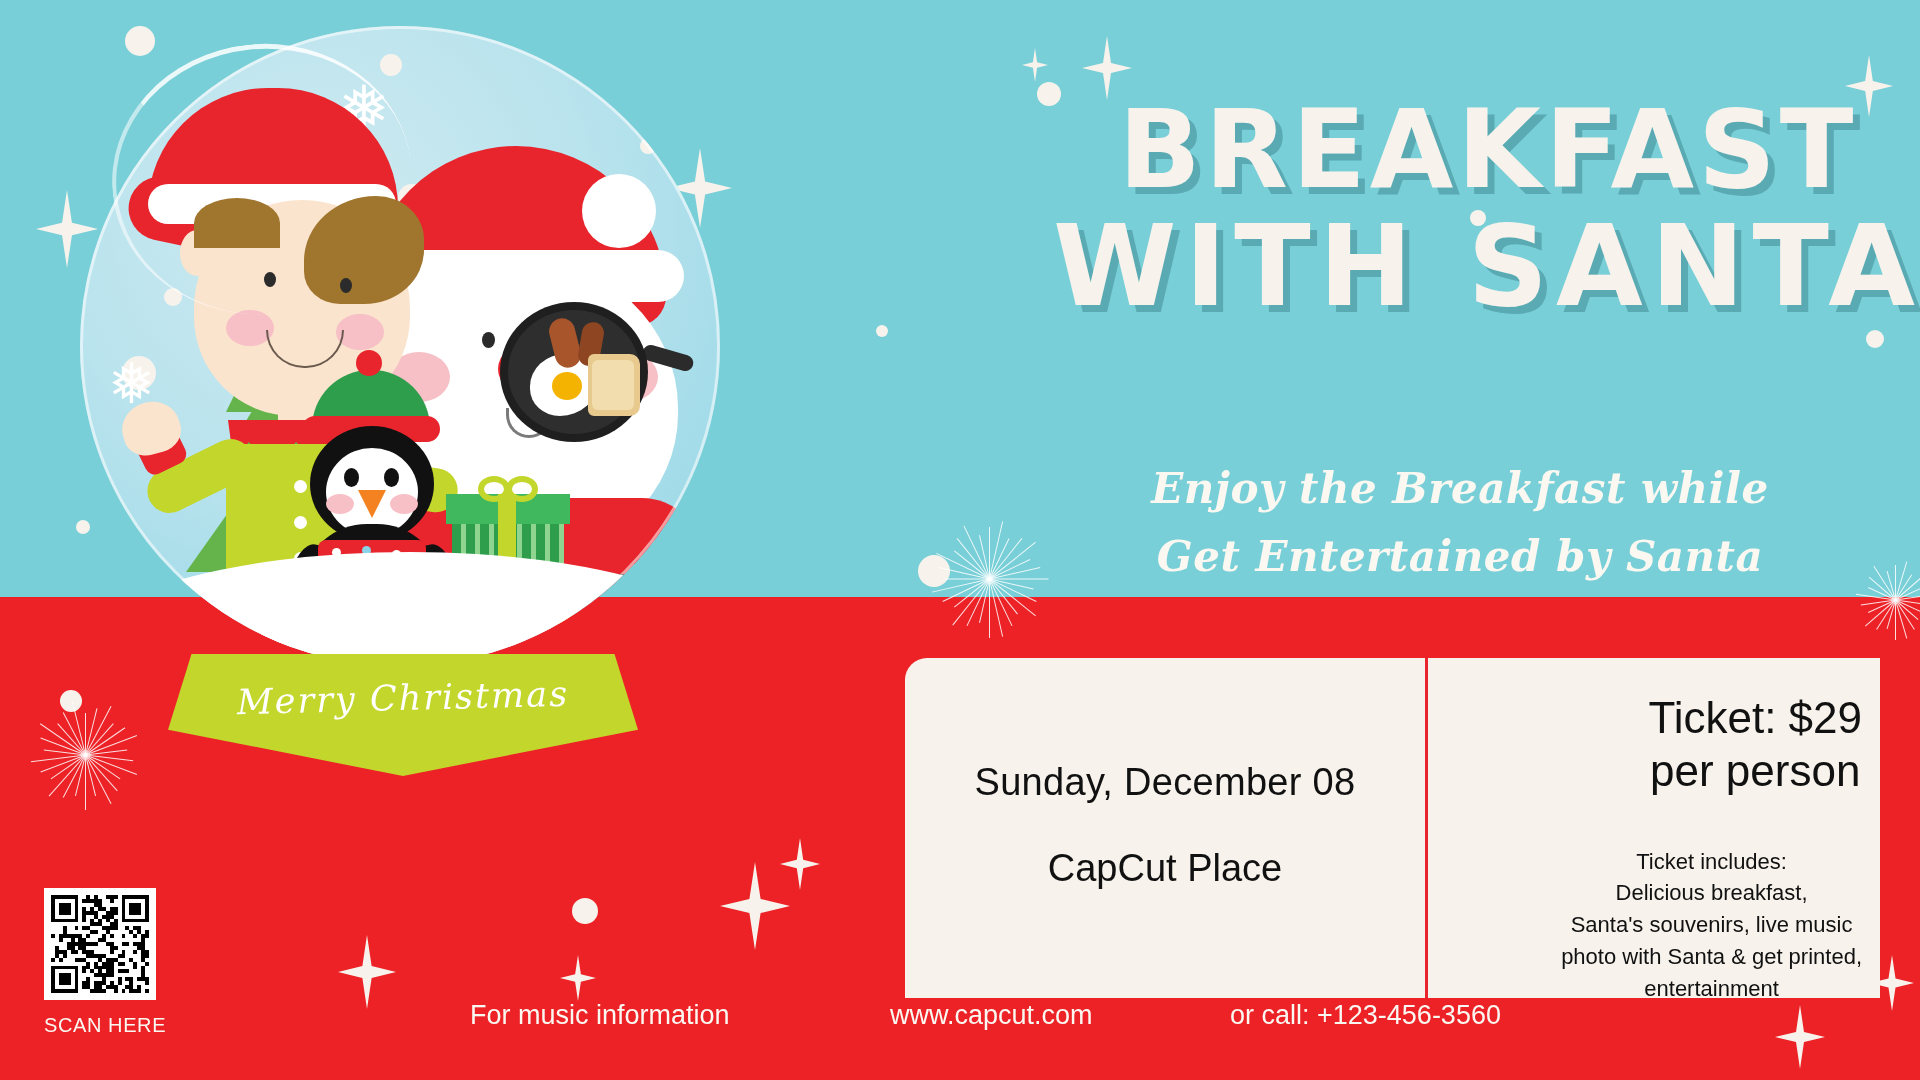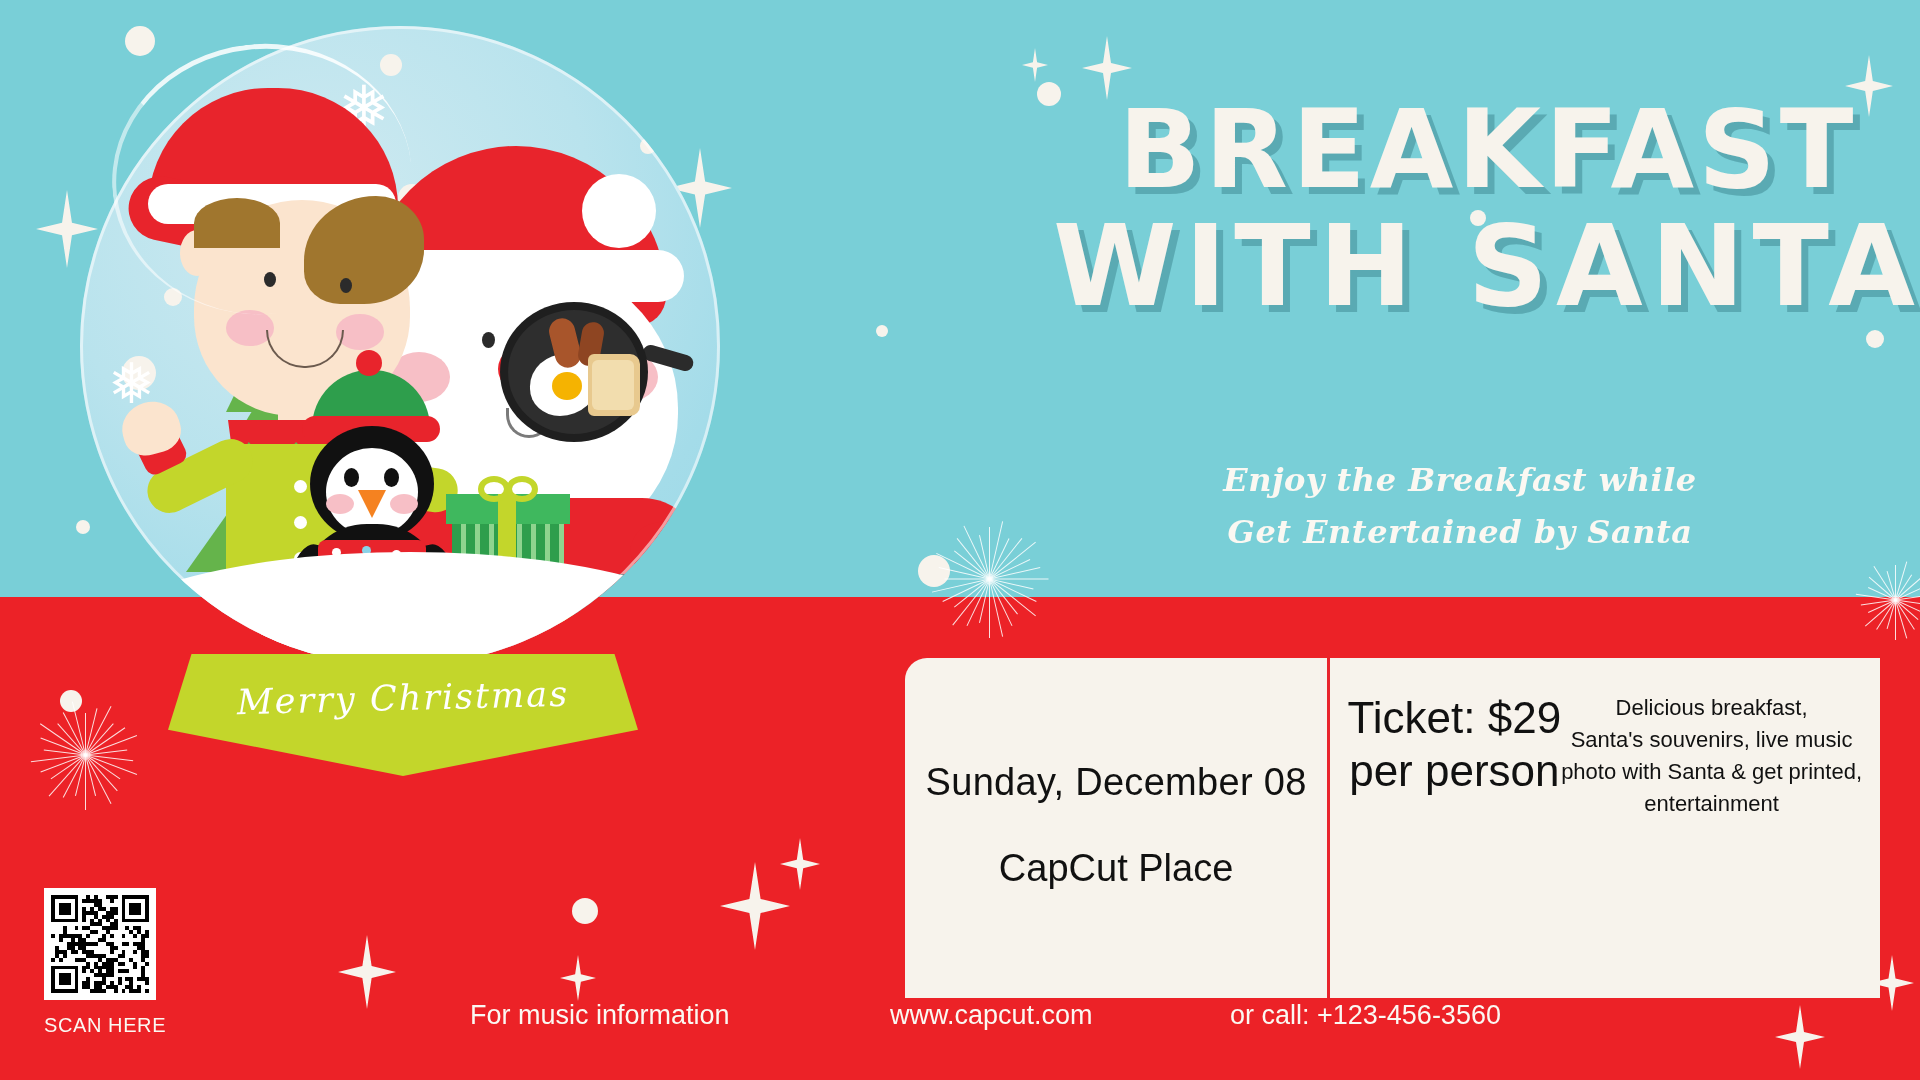"Enjoy the Breakfast while" .sub-line { font-size: 32px -> 42px }
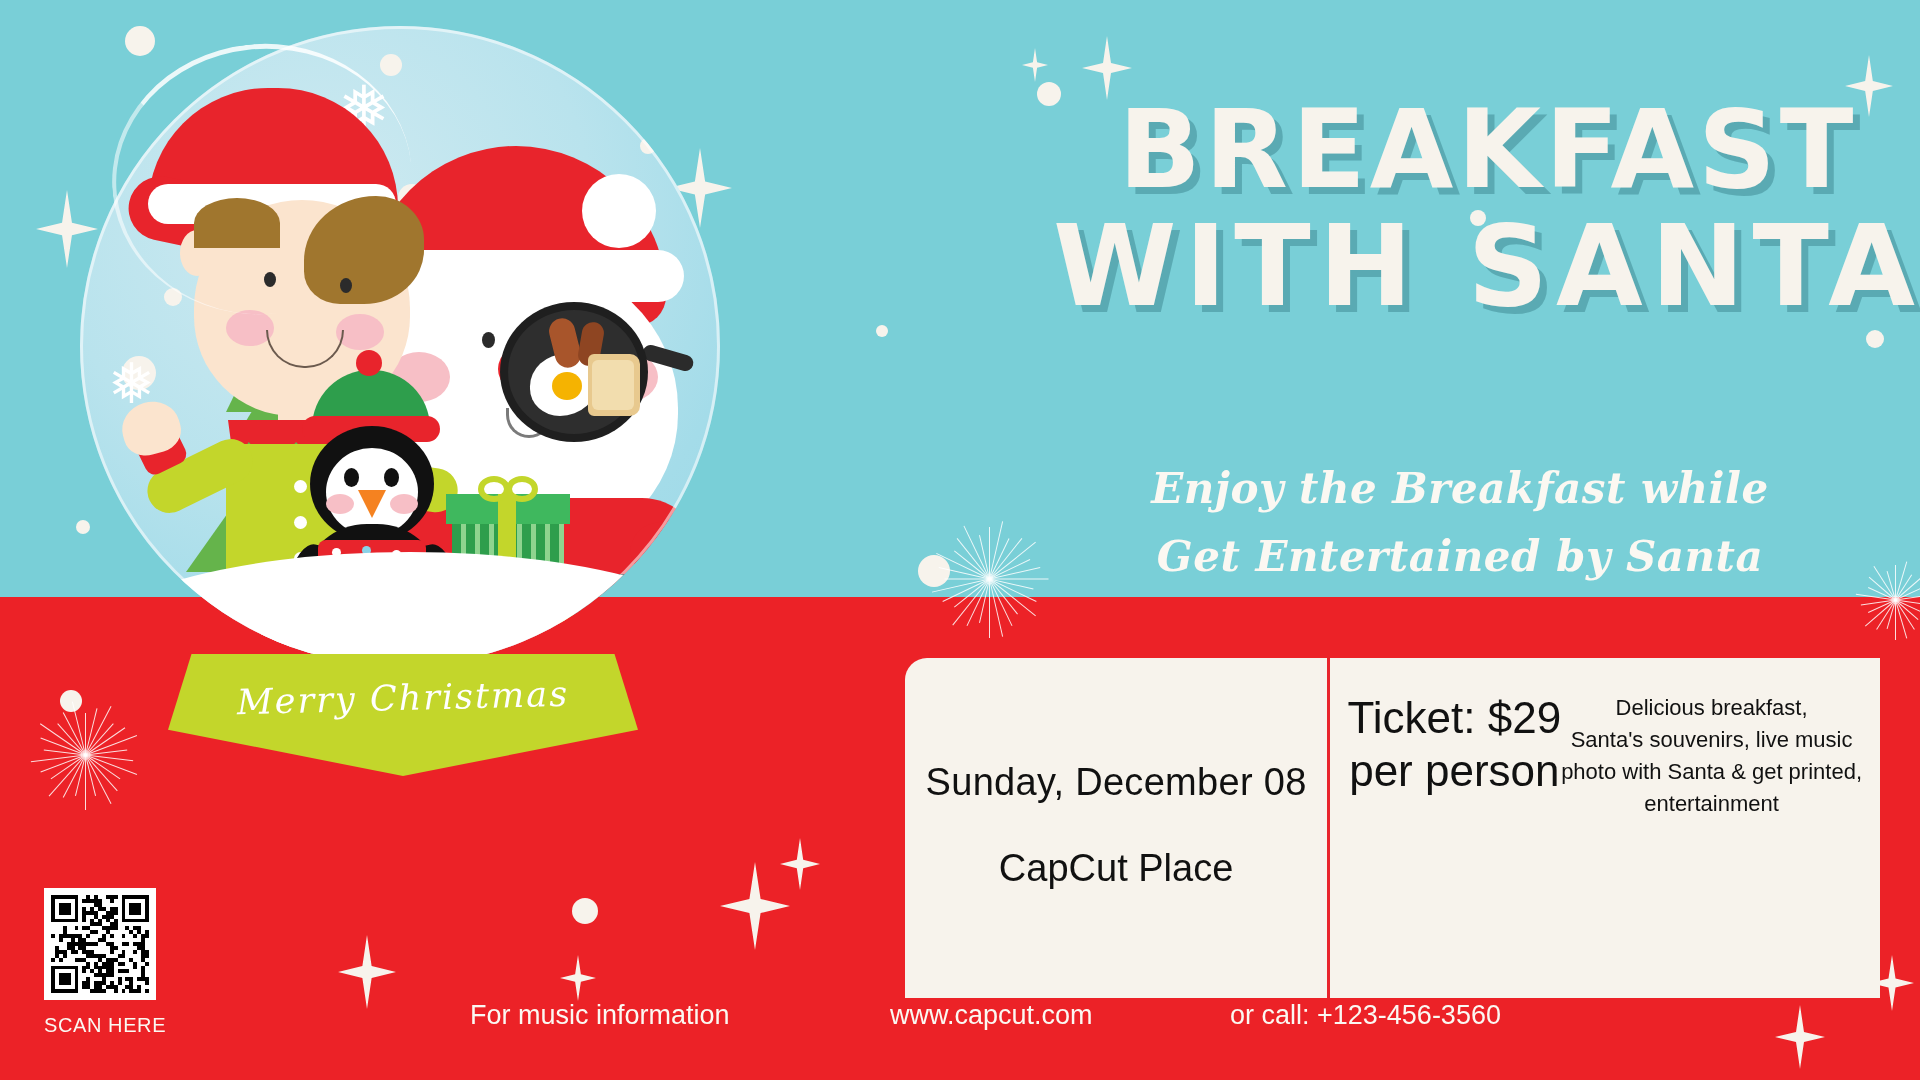"Ticket: $29" #card-ticket { align-items: flex-start -> flex-end; flex-direction: row -> column }
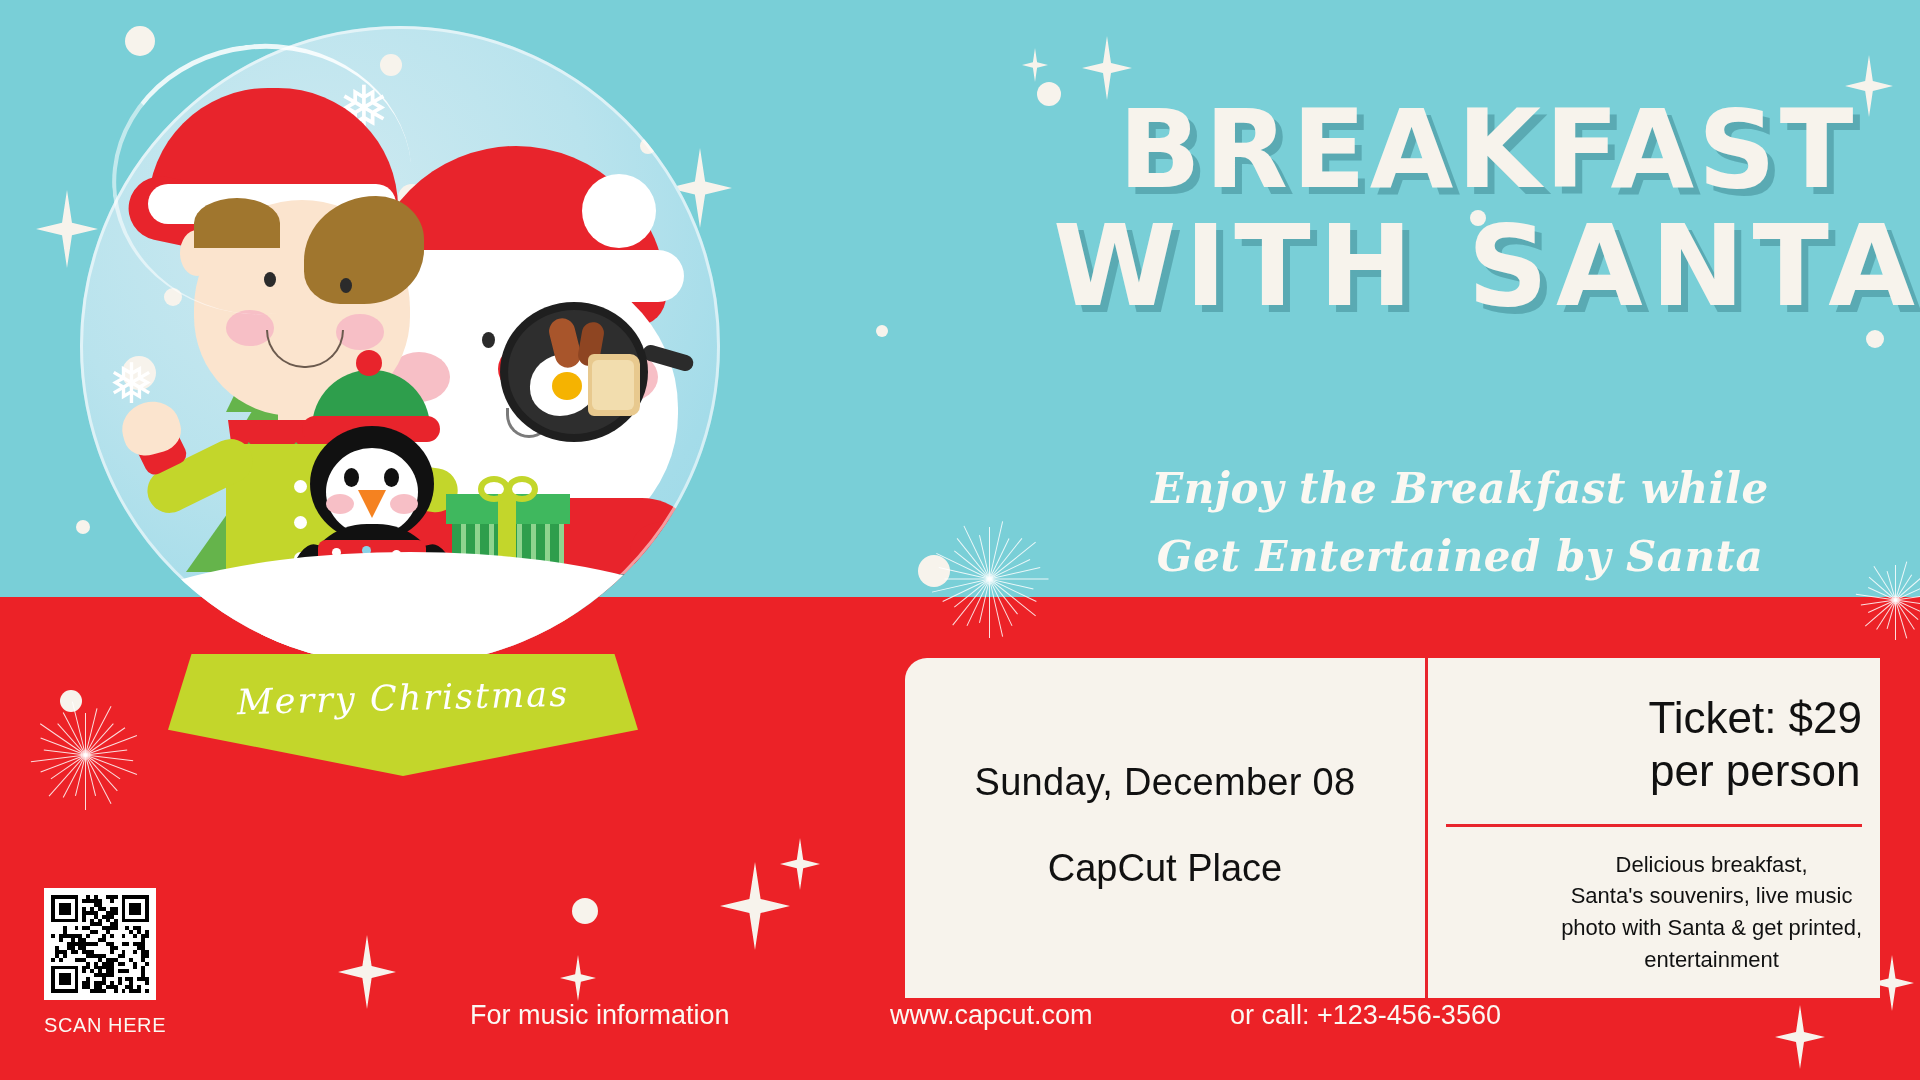"Ticket includes:" div { html: none -> <div>Ticket includes:</div> }
